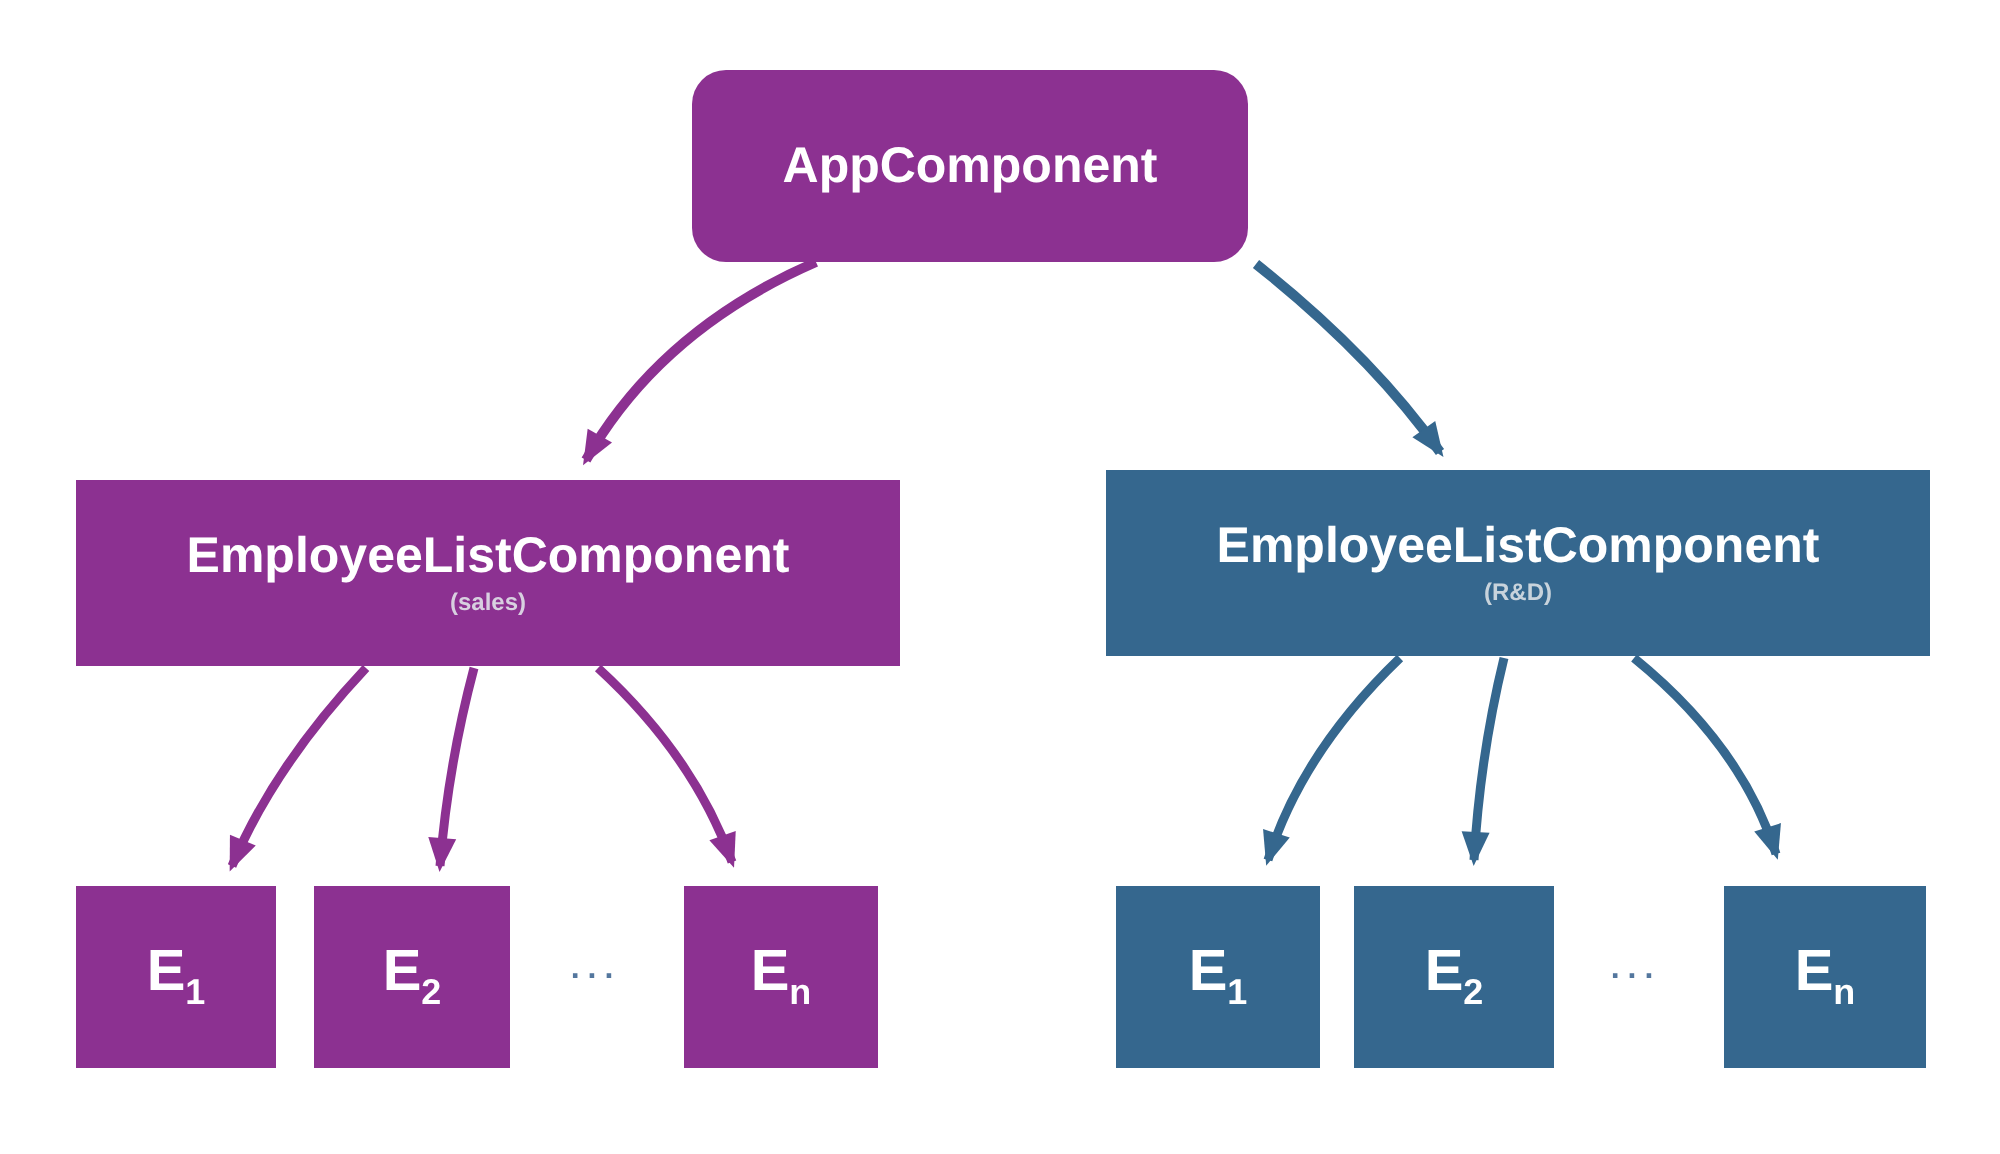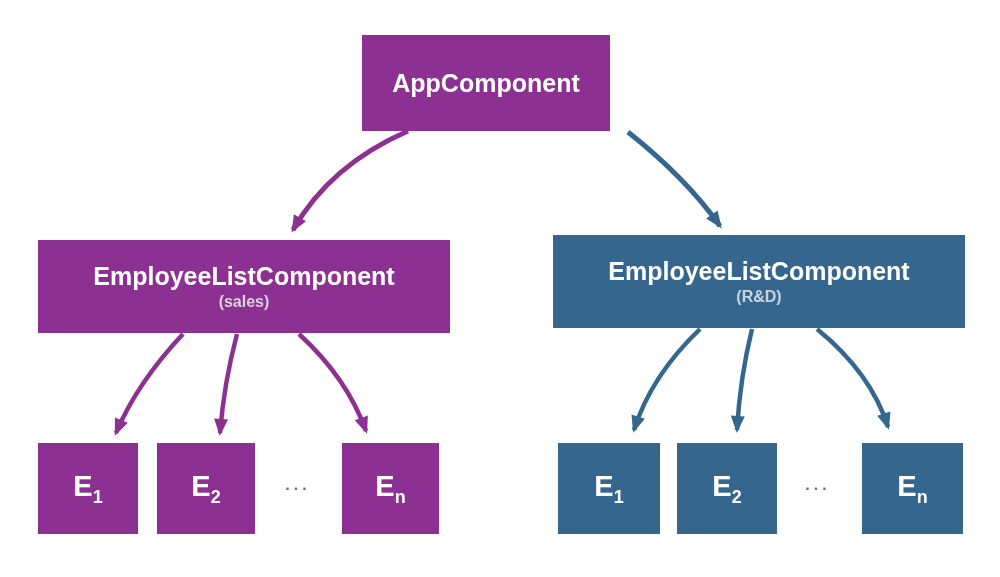"AppComponent" .root-box { border-radius: none -> 17px; left: 362px -> 346px; width: 248px -> 278px }
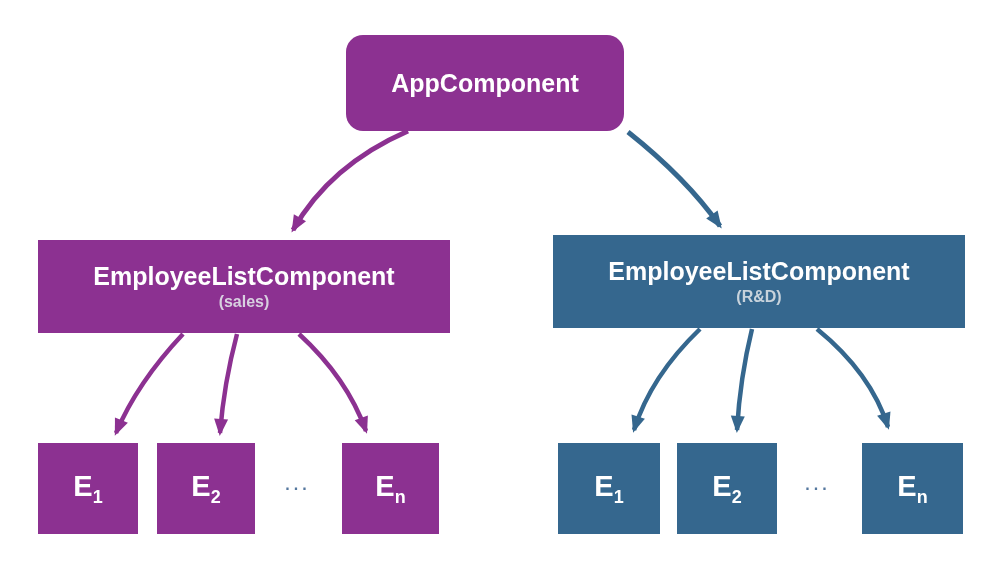"(sales)" .sublabel { font-size: 16px -> 12px }
